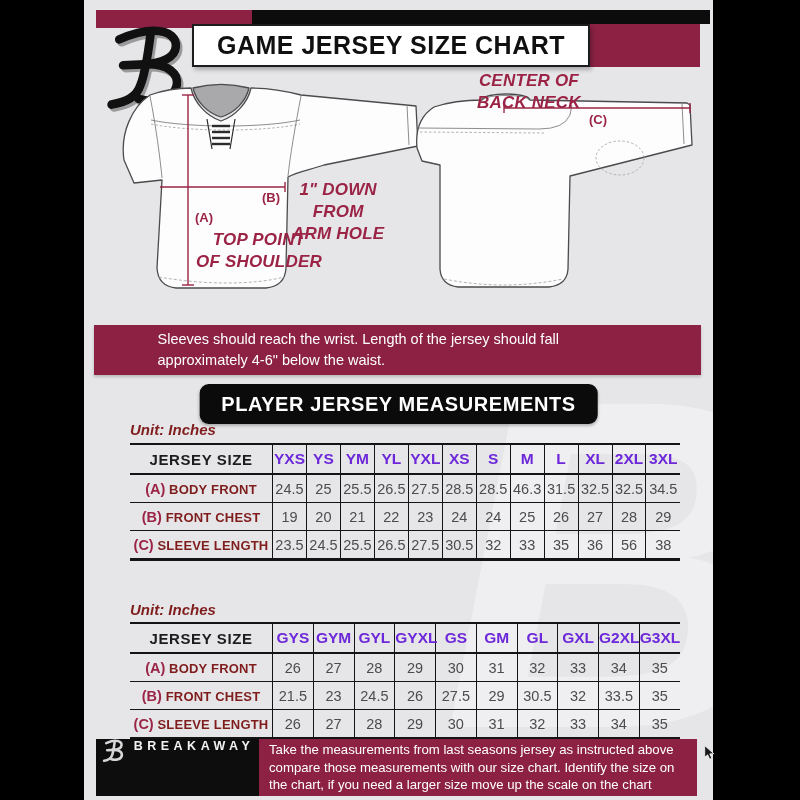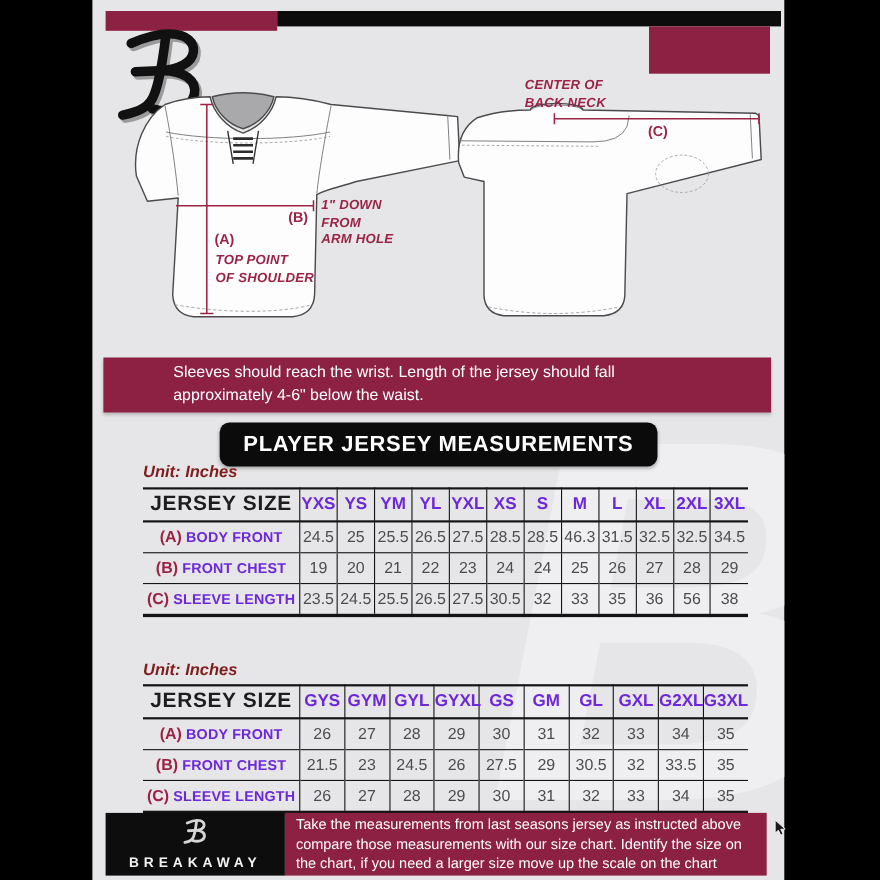"GAME JERSEY SIZE CHART" div.layer { html: none -> <div> <h1>GAME JERSEY SIZE CHART</h1> </div> }
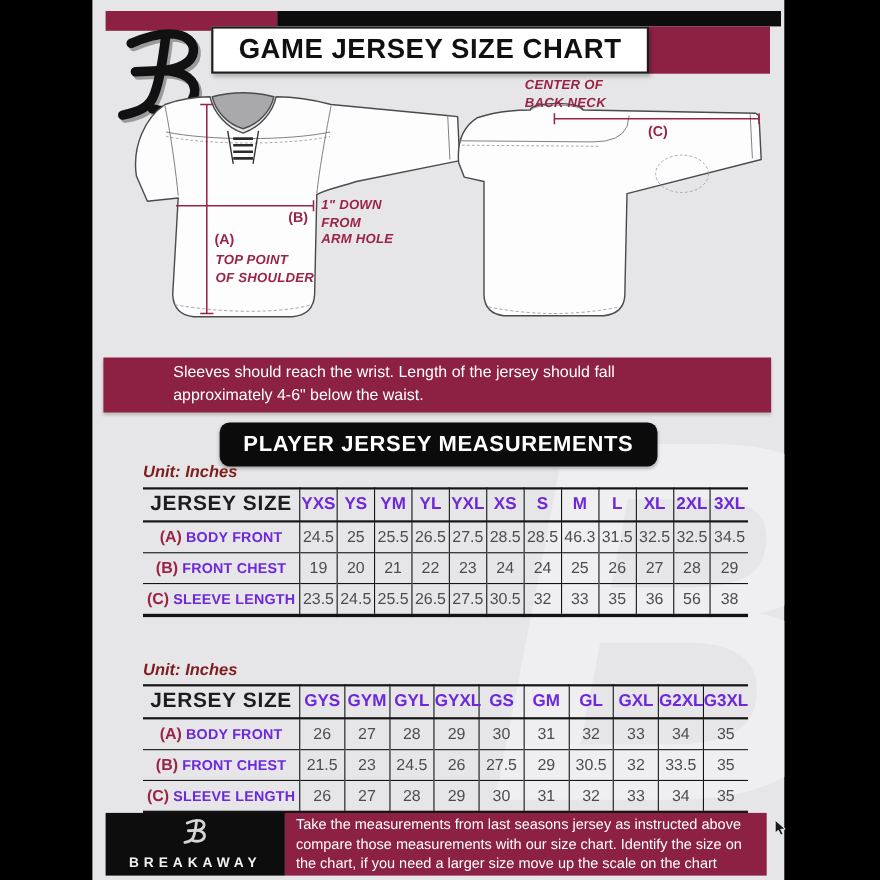"CENTER OF" .meas-caption { font-size: 12px -> 17px; text-align: none -> center }
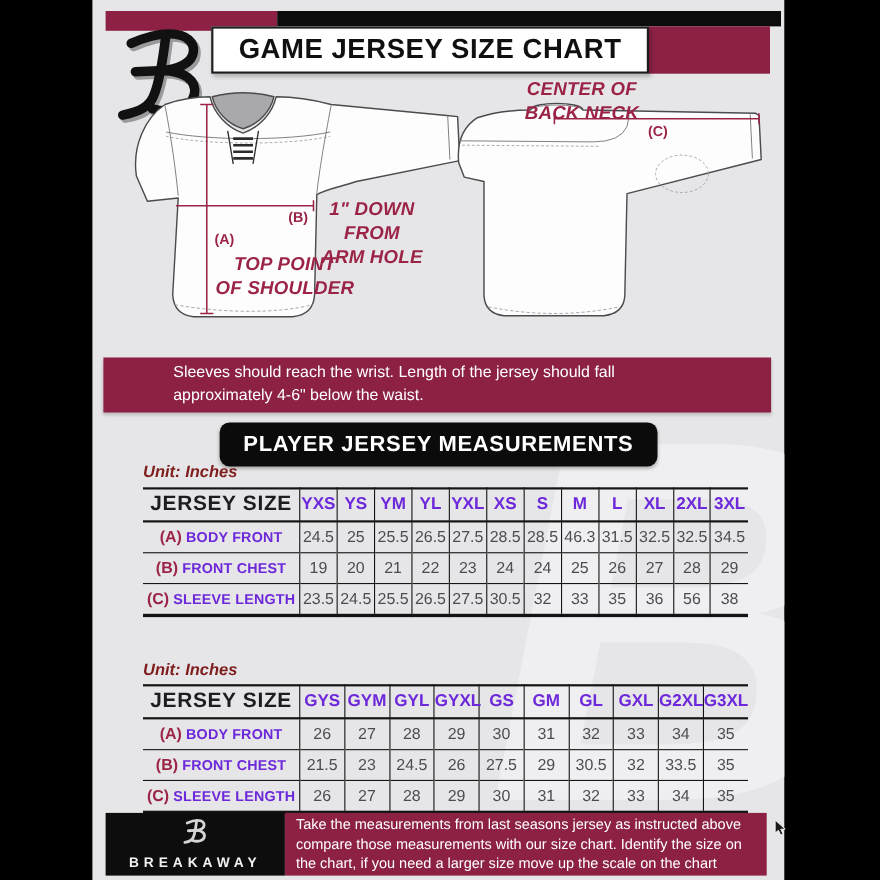"JERSEY SIZE" .header-label { font-size: 19px -> 15px }
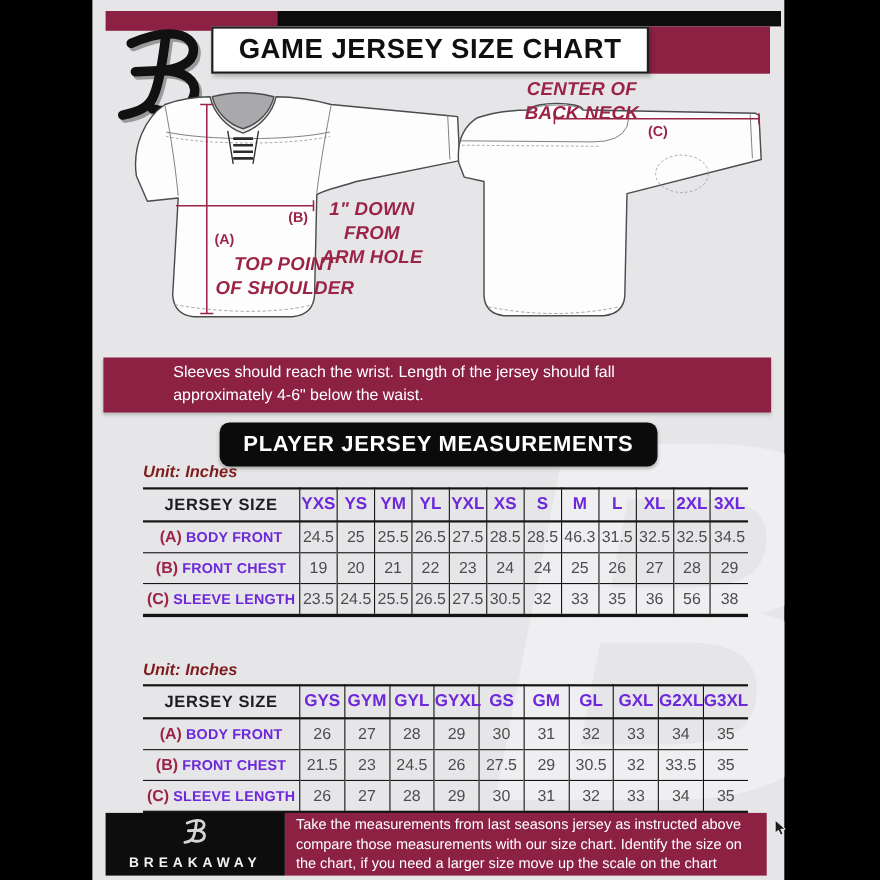"BODY FRONT" .row-label { color: #6d28d9 -> #7f1d1d }
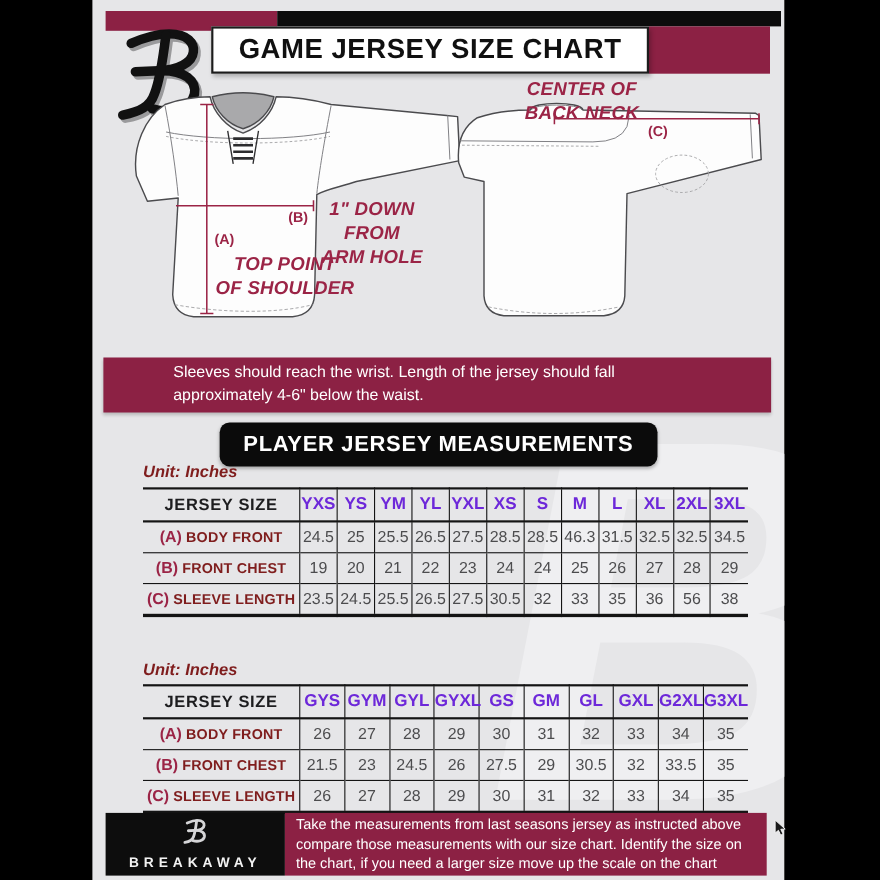"BREAKAWAY" .footer-black { align-items: center -> flex-start; flex-direction: column -> none }
